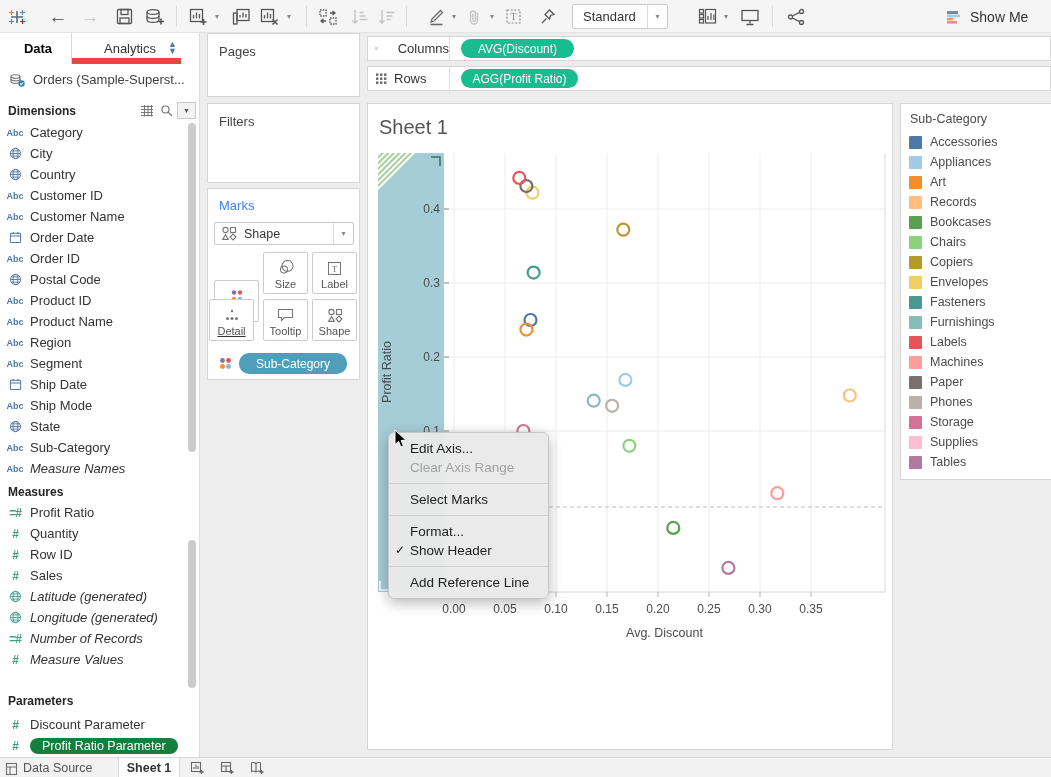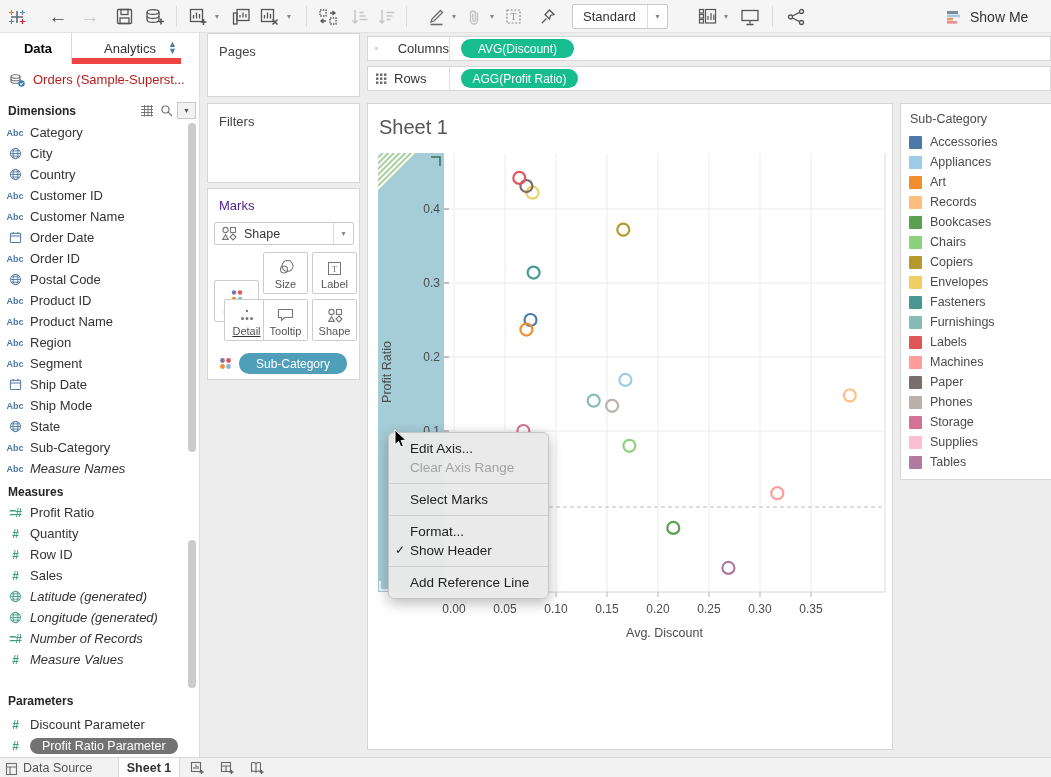"Orders (Sample-Superst..." span { color: #b91c1c -> #404040 }
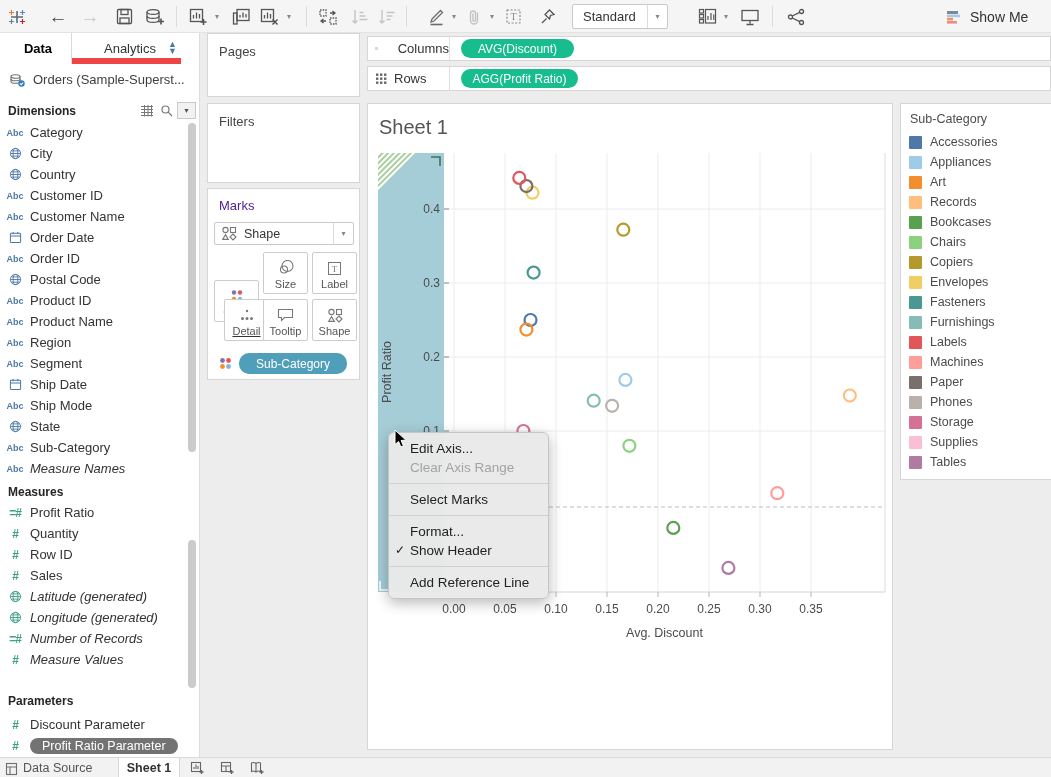"Marks" div { color: #4c1d95 -> #3b82f6 }
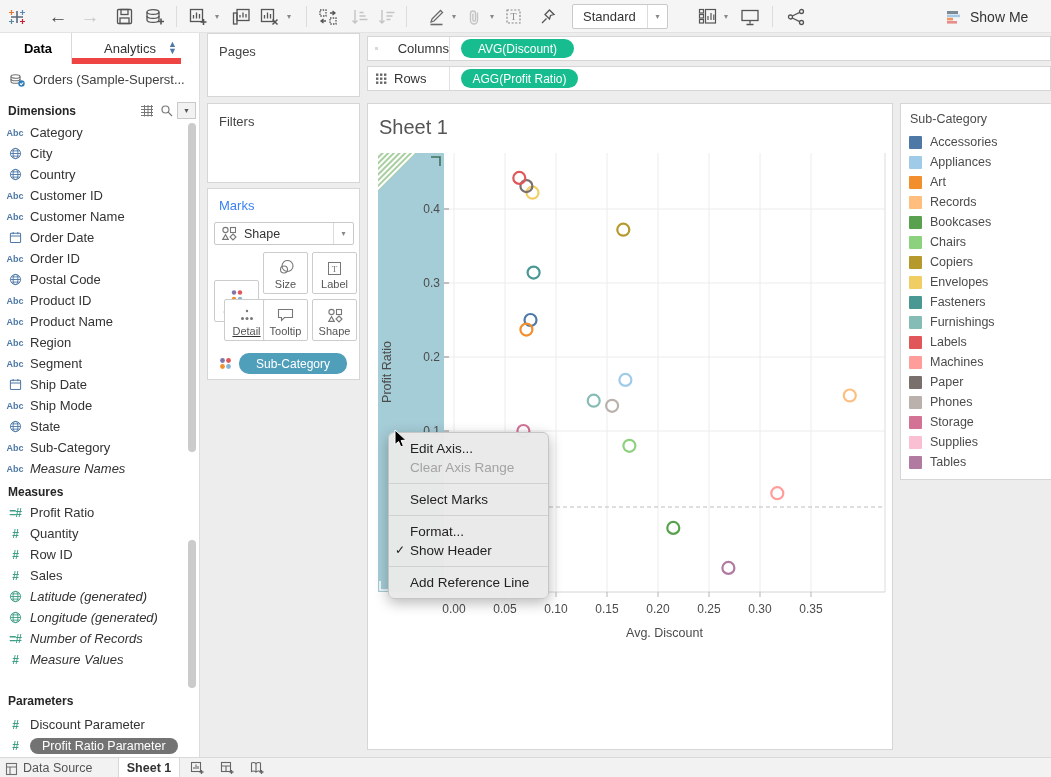"Detail" div.mark-btn { left: 16px -> 1px }
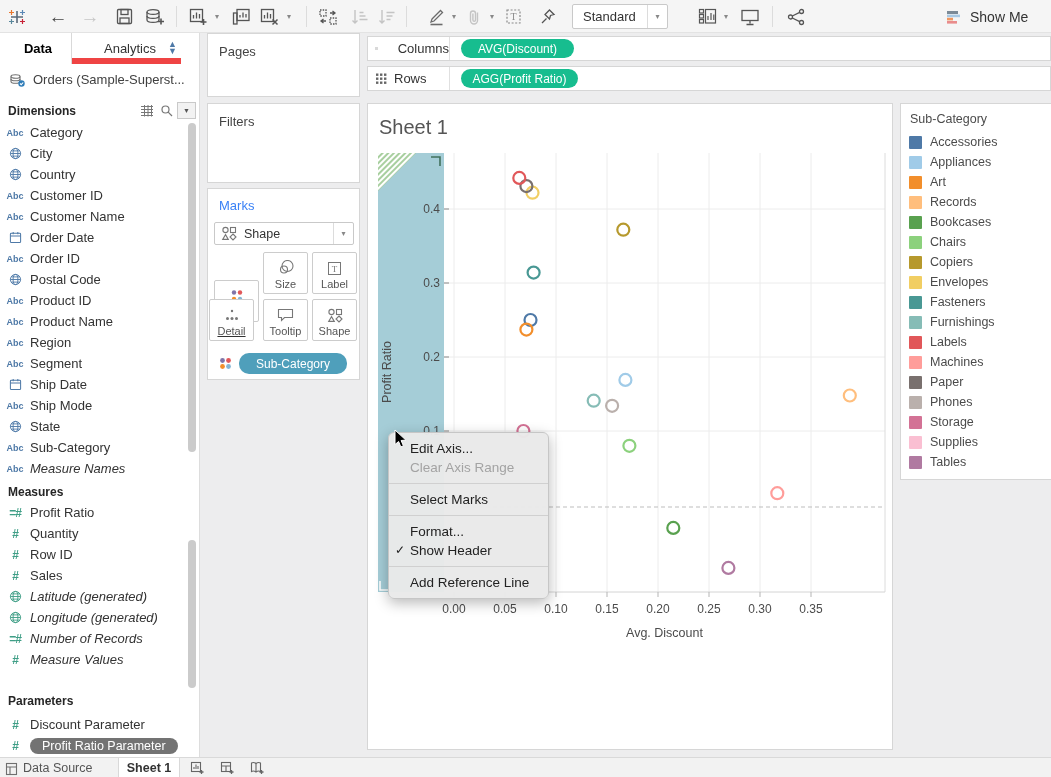"Profit Ratio Parameter" span.pill { background: #737373 -> #15803d }
